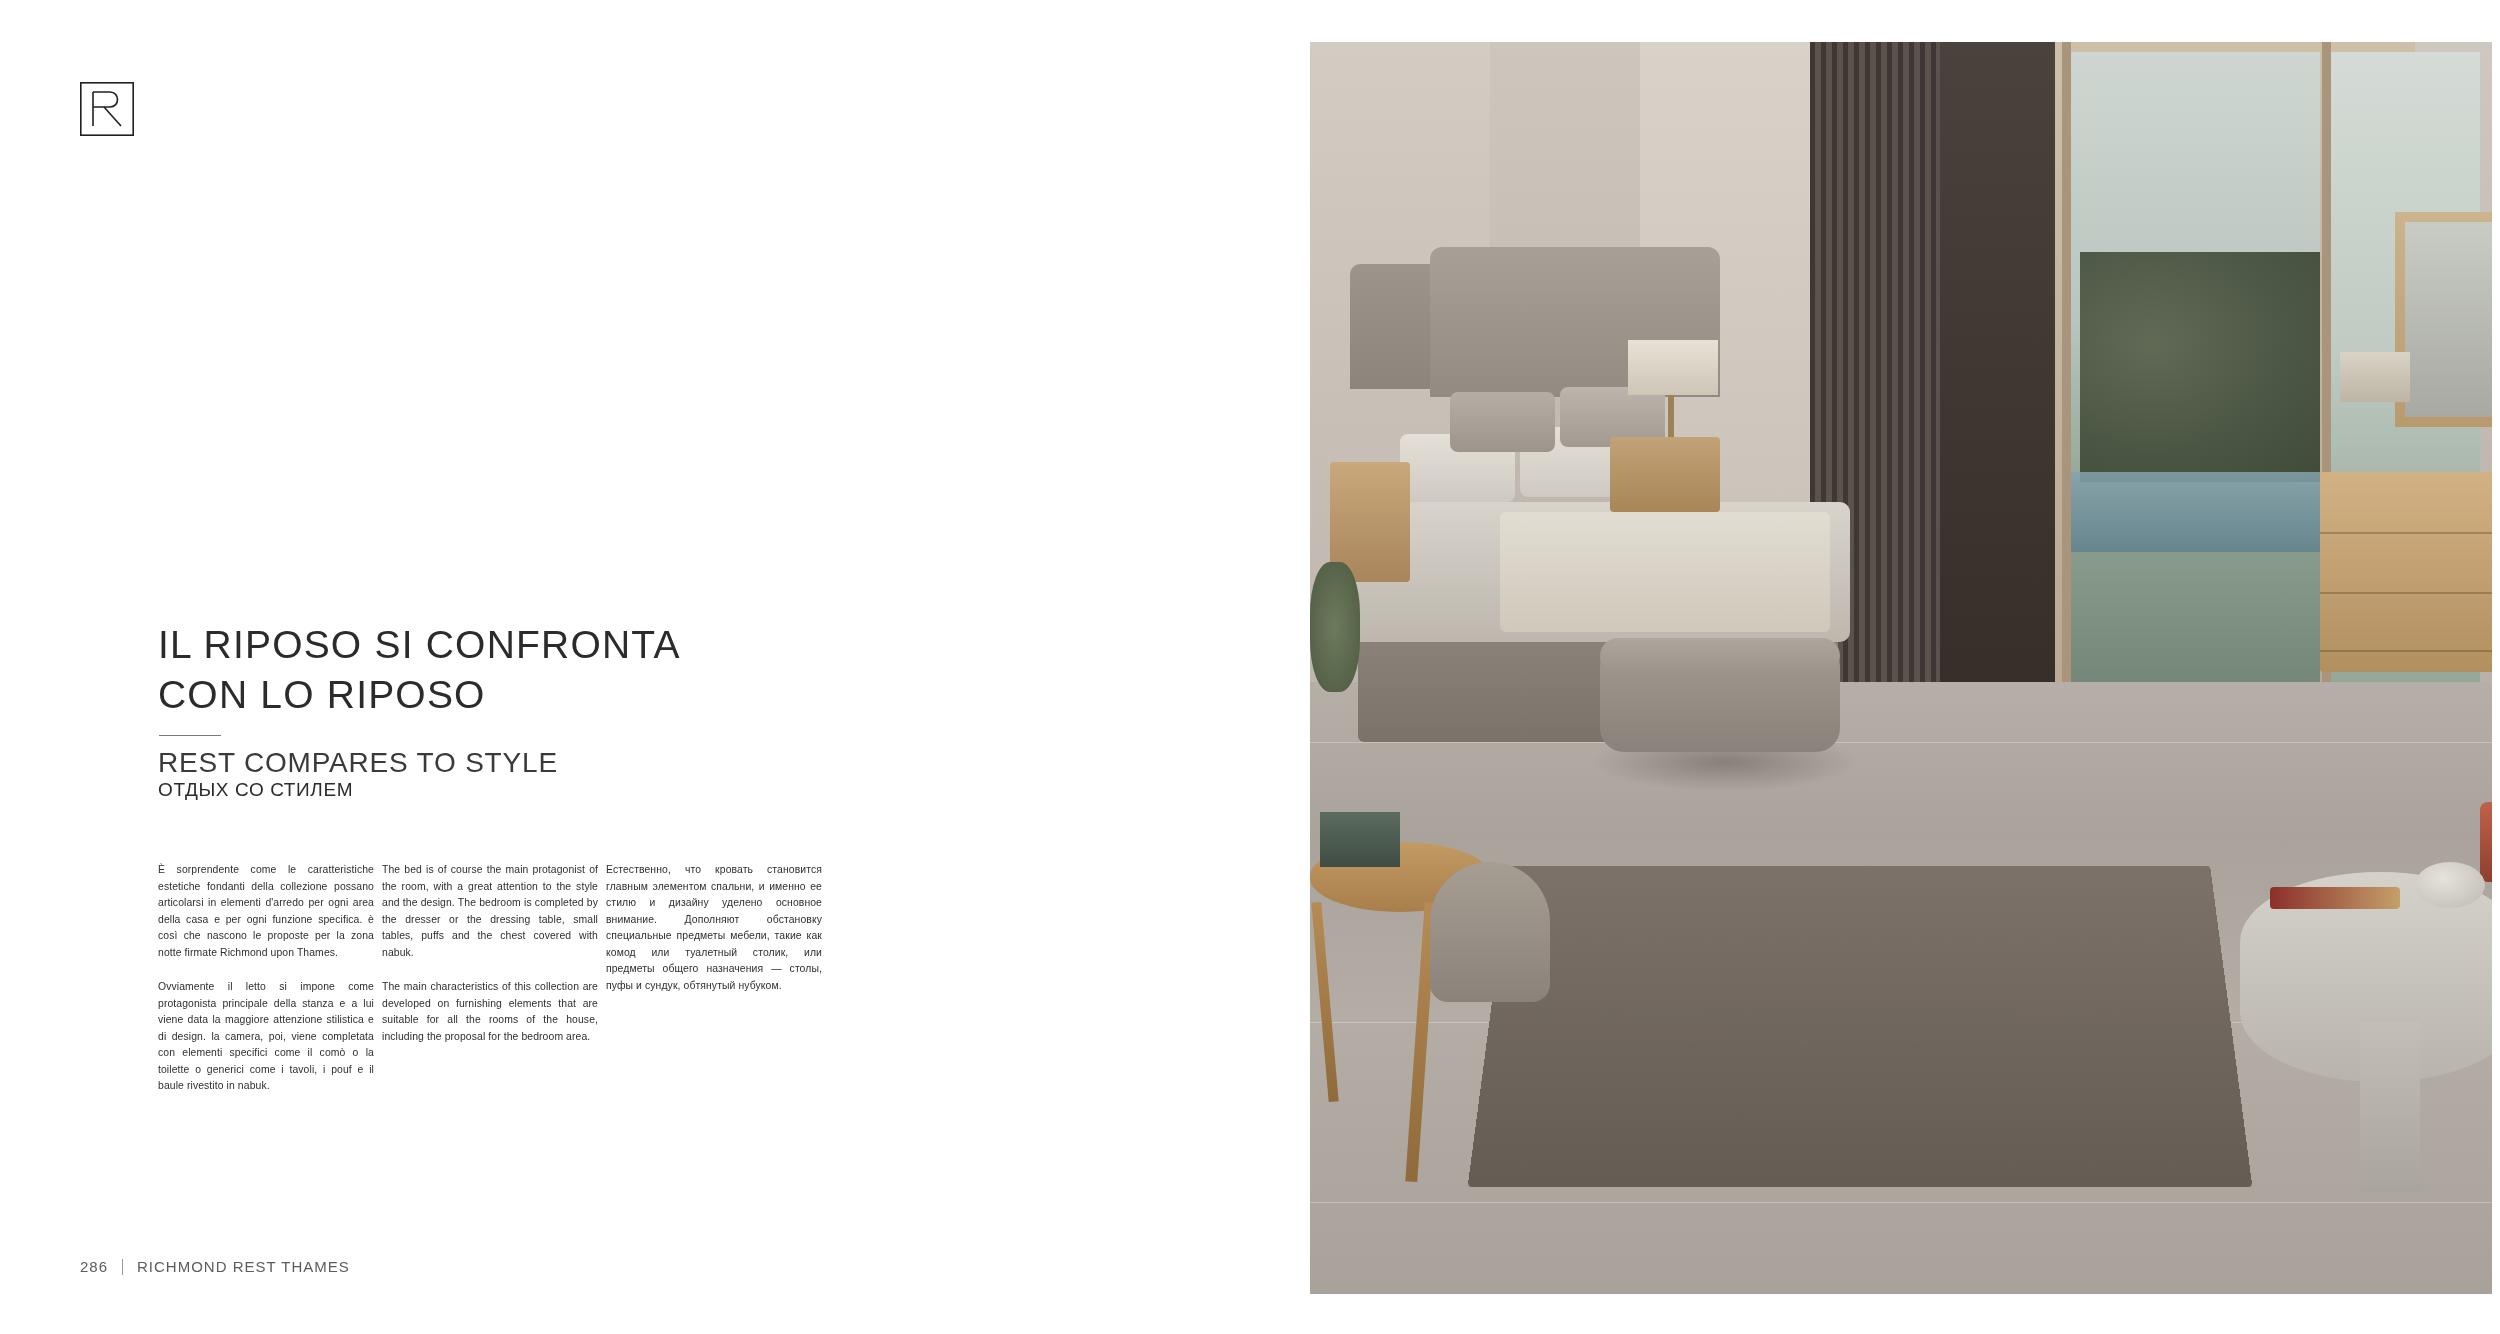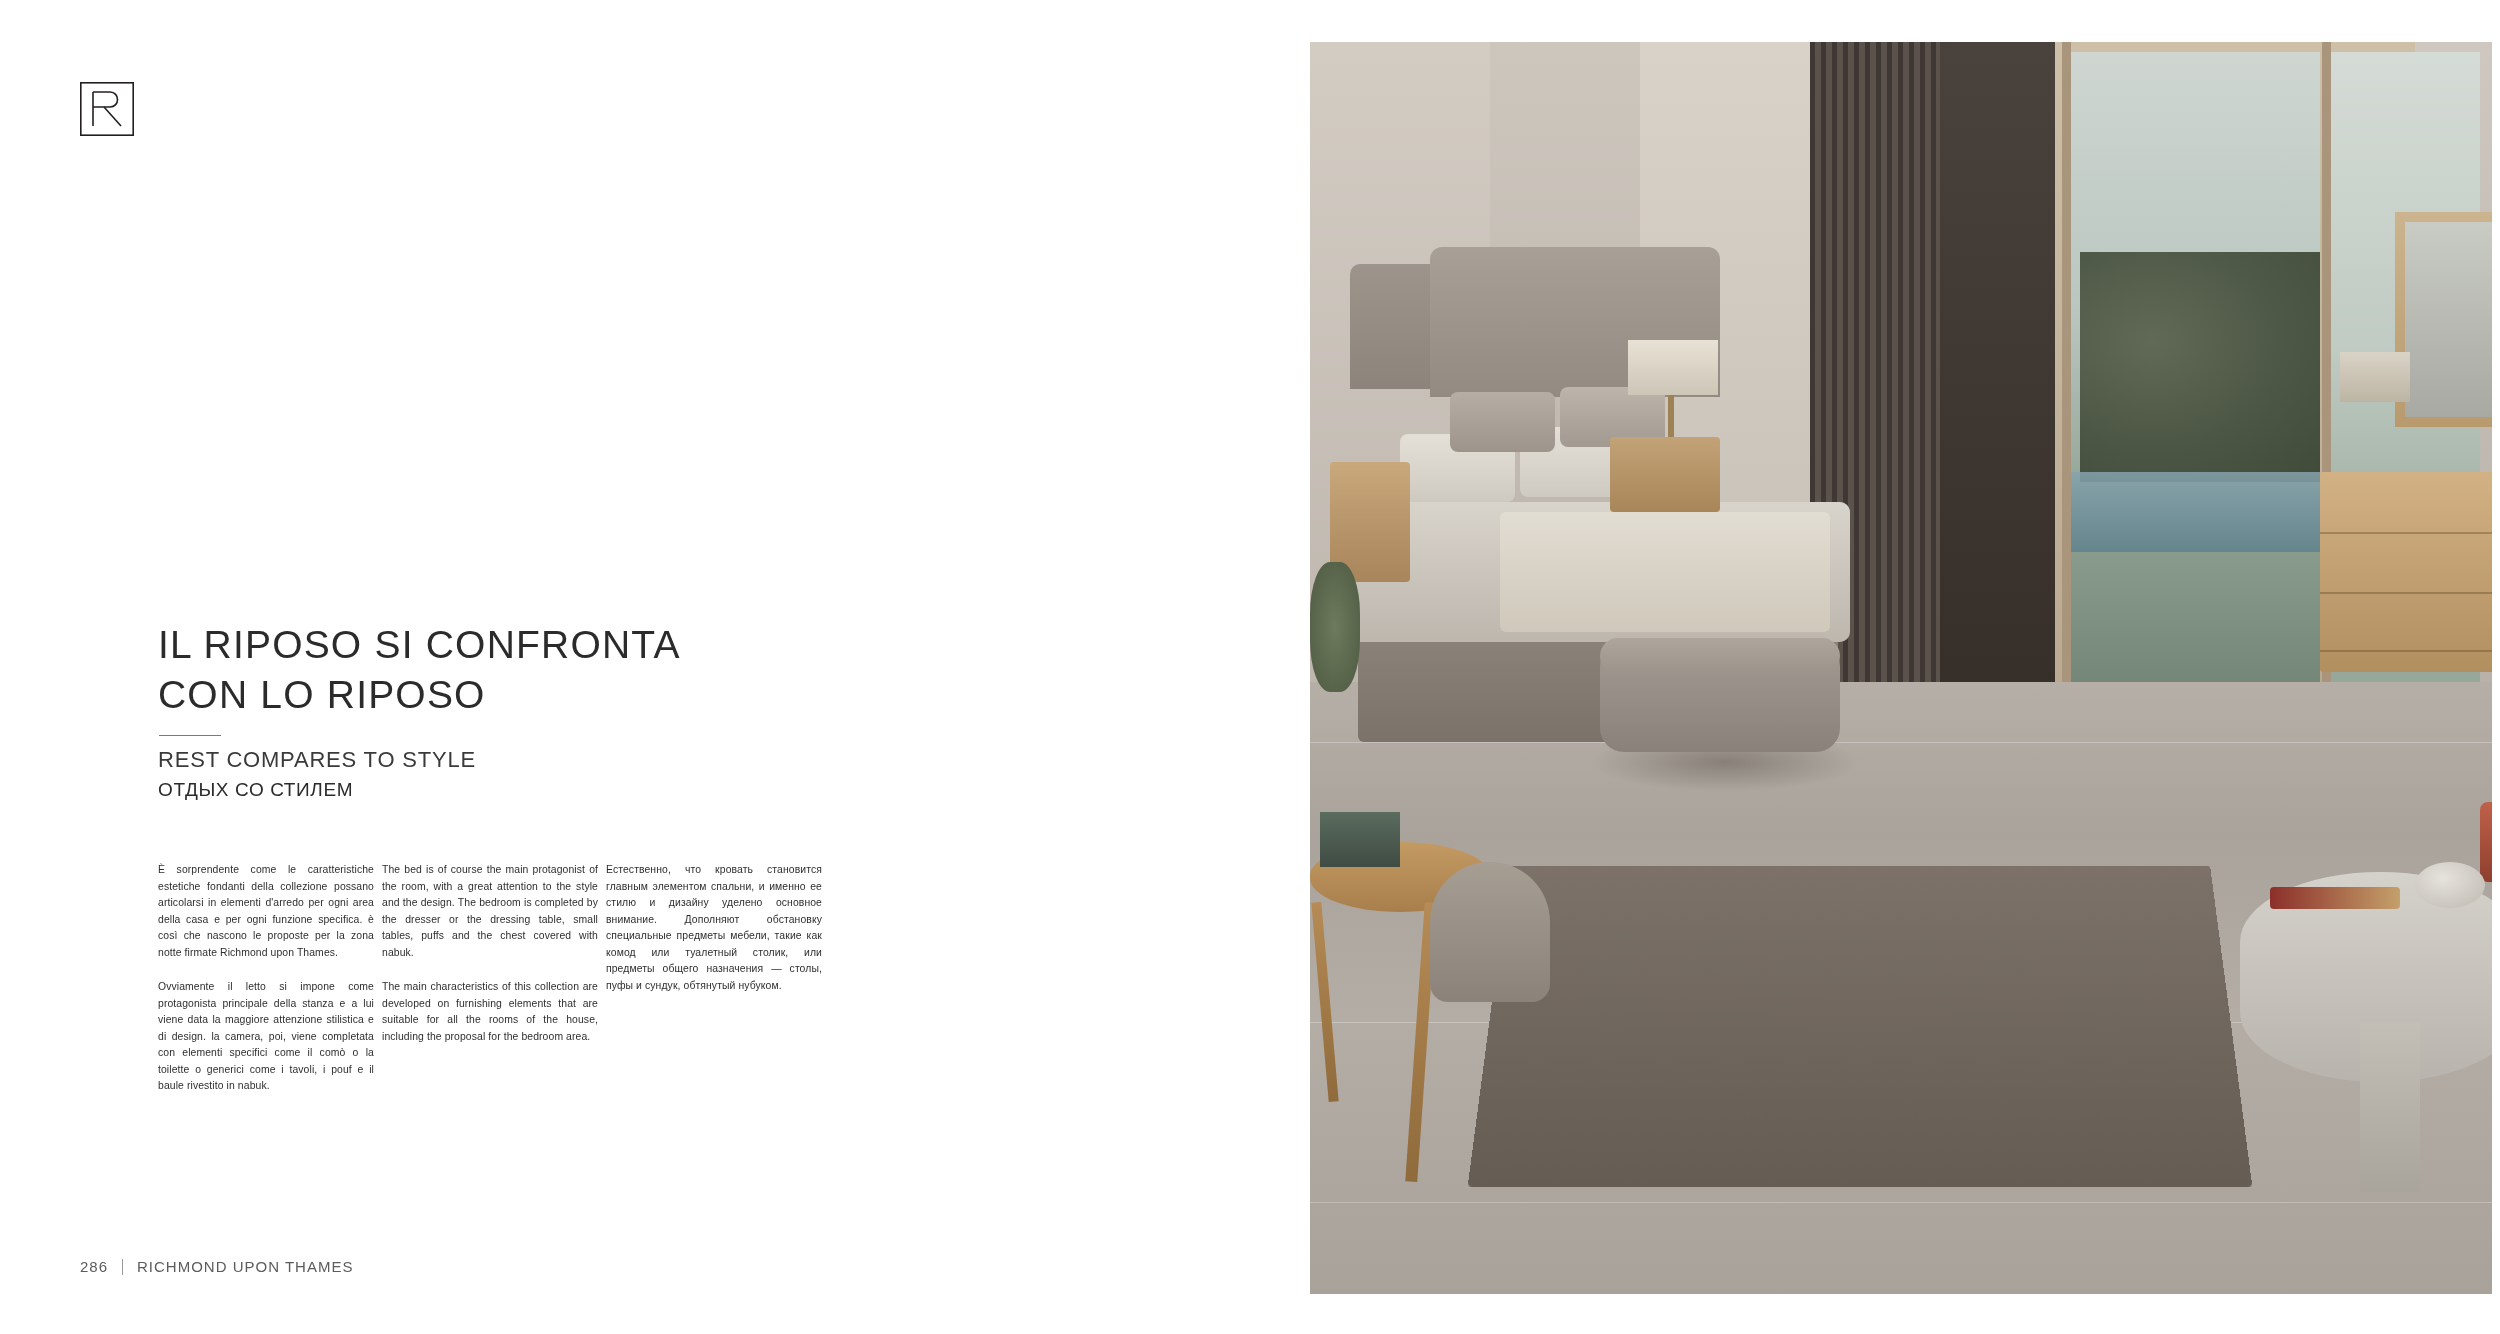"REST COMPARES TO STYLE" .subhead-en { font-size: 22px -> 28px }
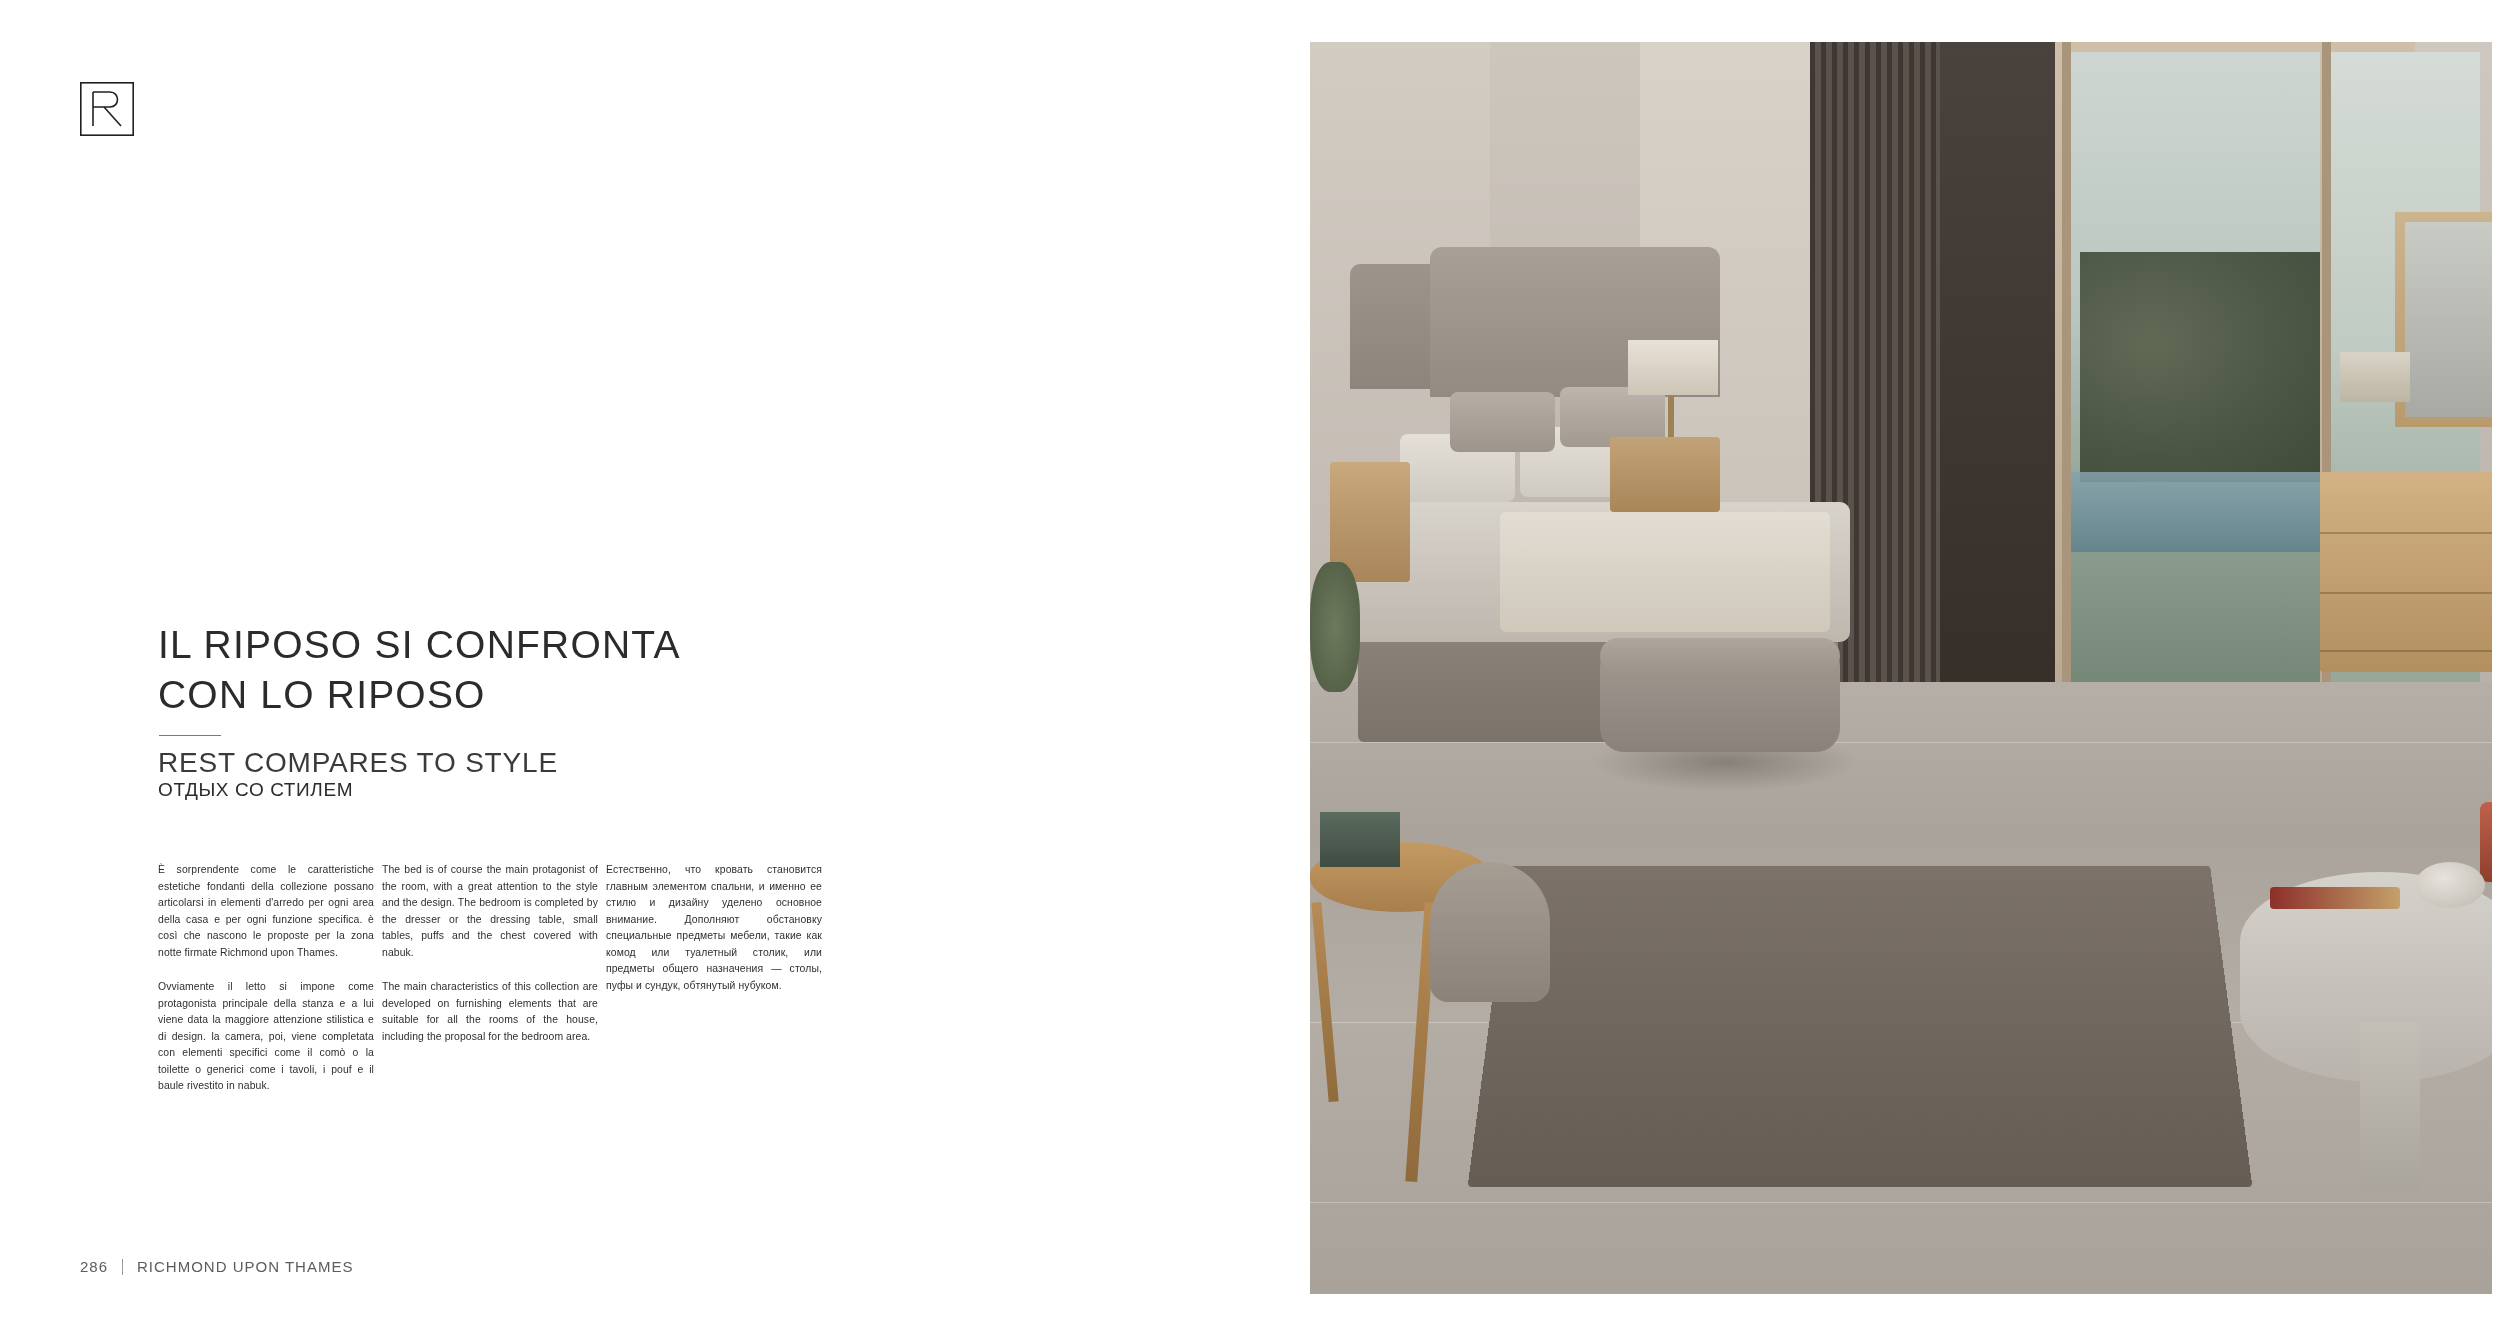"RICHMOND UPON THAMES" span { text: UPON -> REST }
